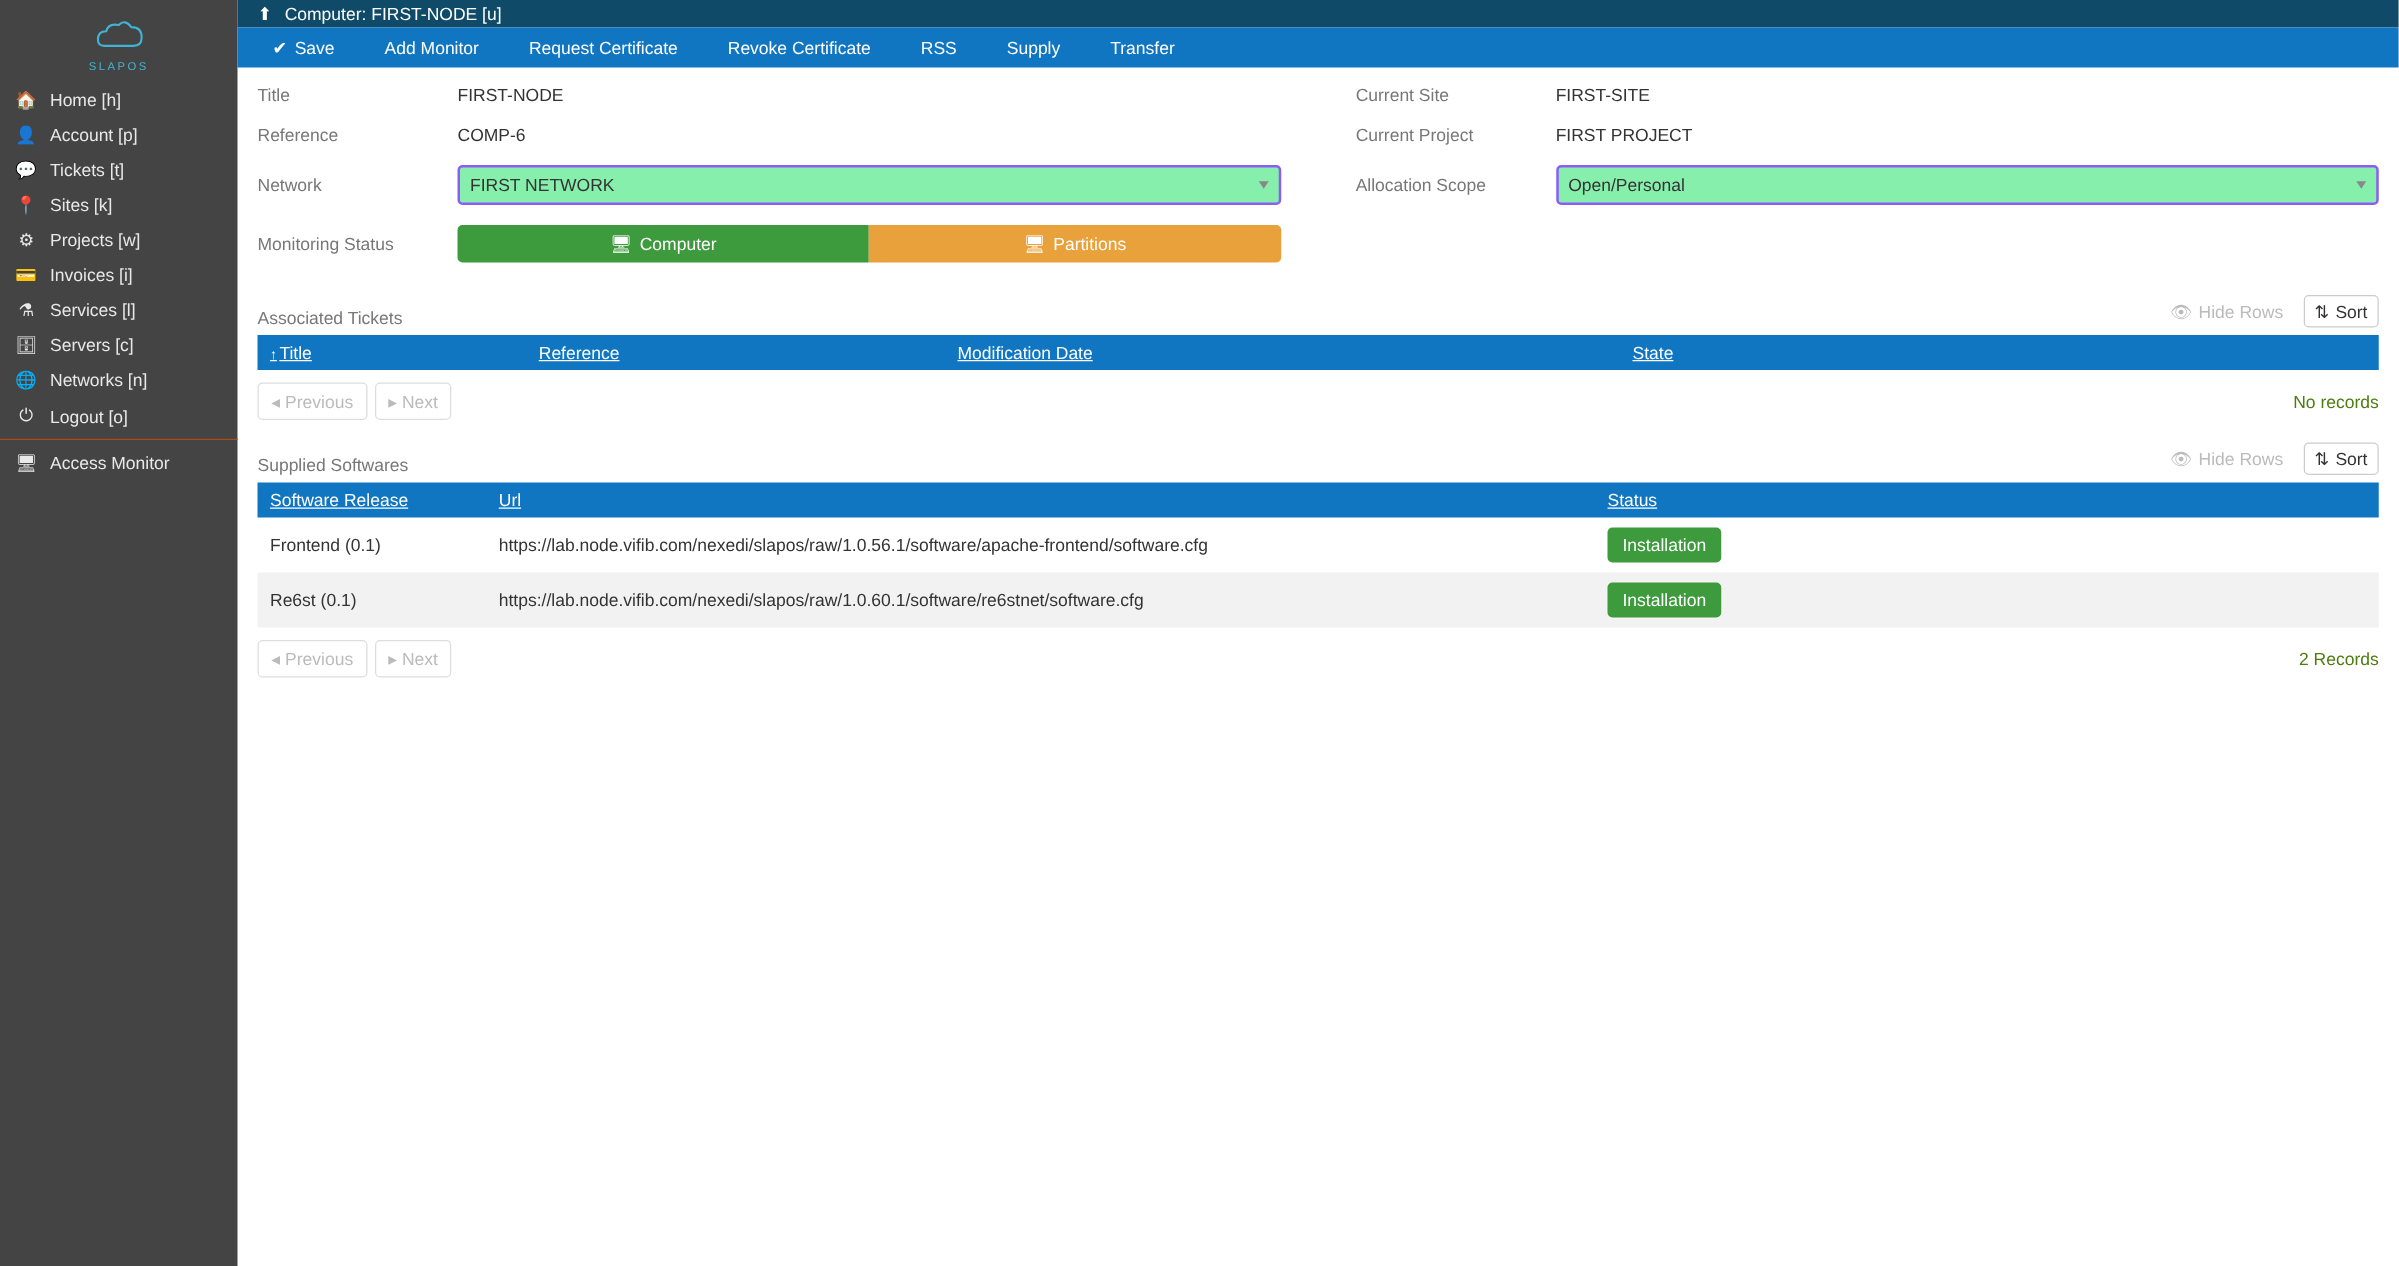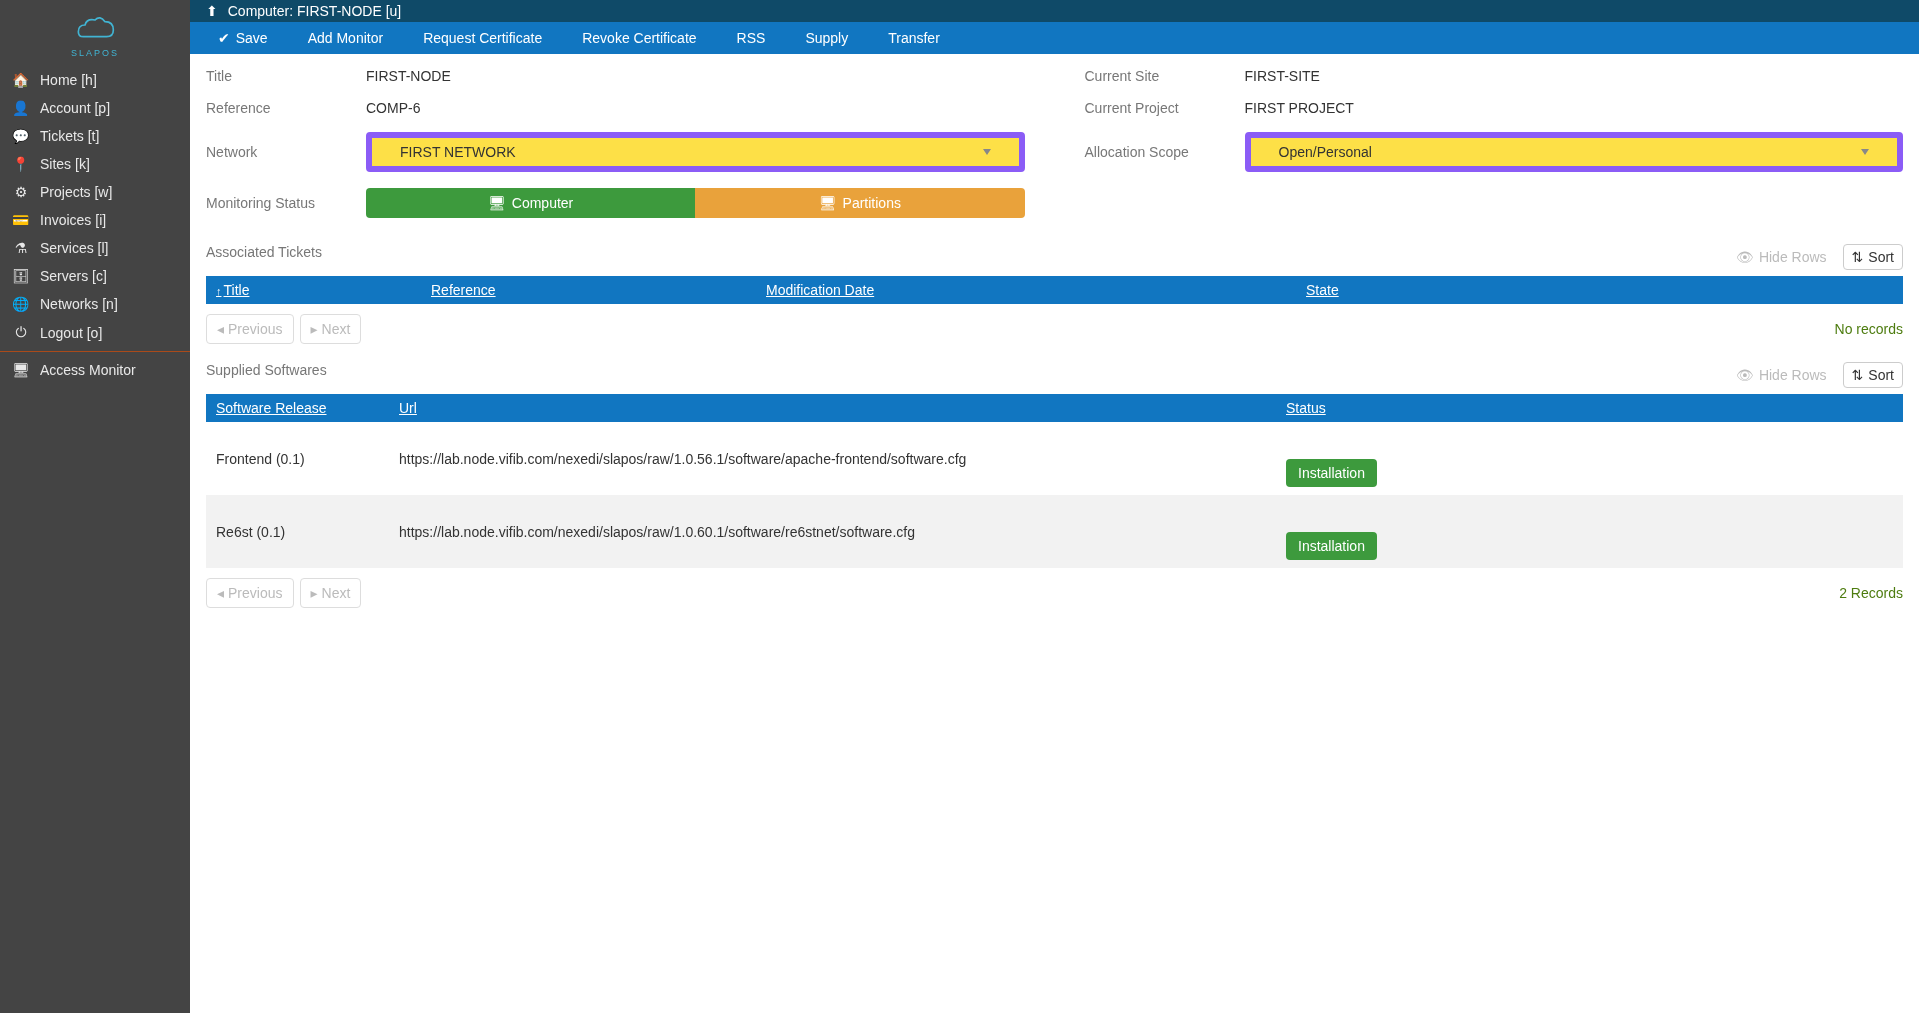"FIRST NETWORK" .select-box { background: #fde047 -> #86efac; border: 6px solid #8b5cf6 -> 2px solid #8b5cf6; padding: 6px 28px -> 6px 8px }
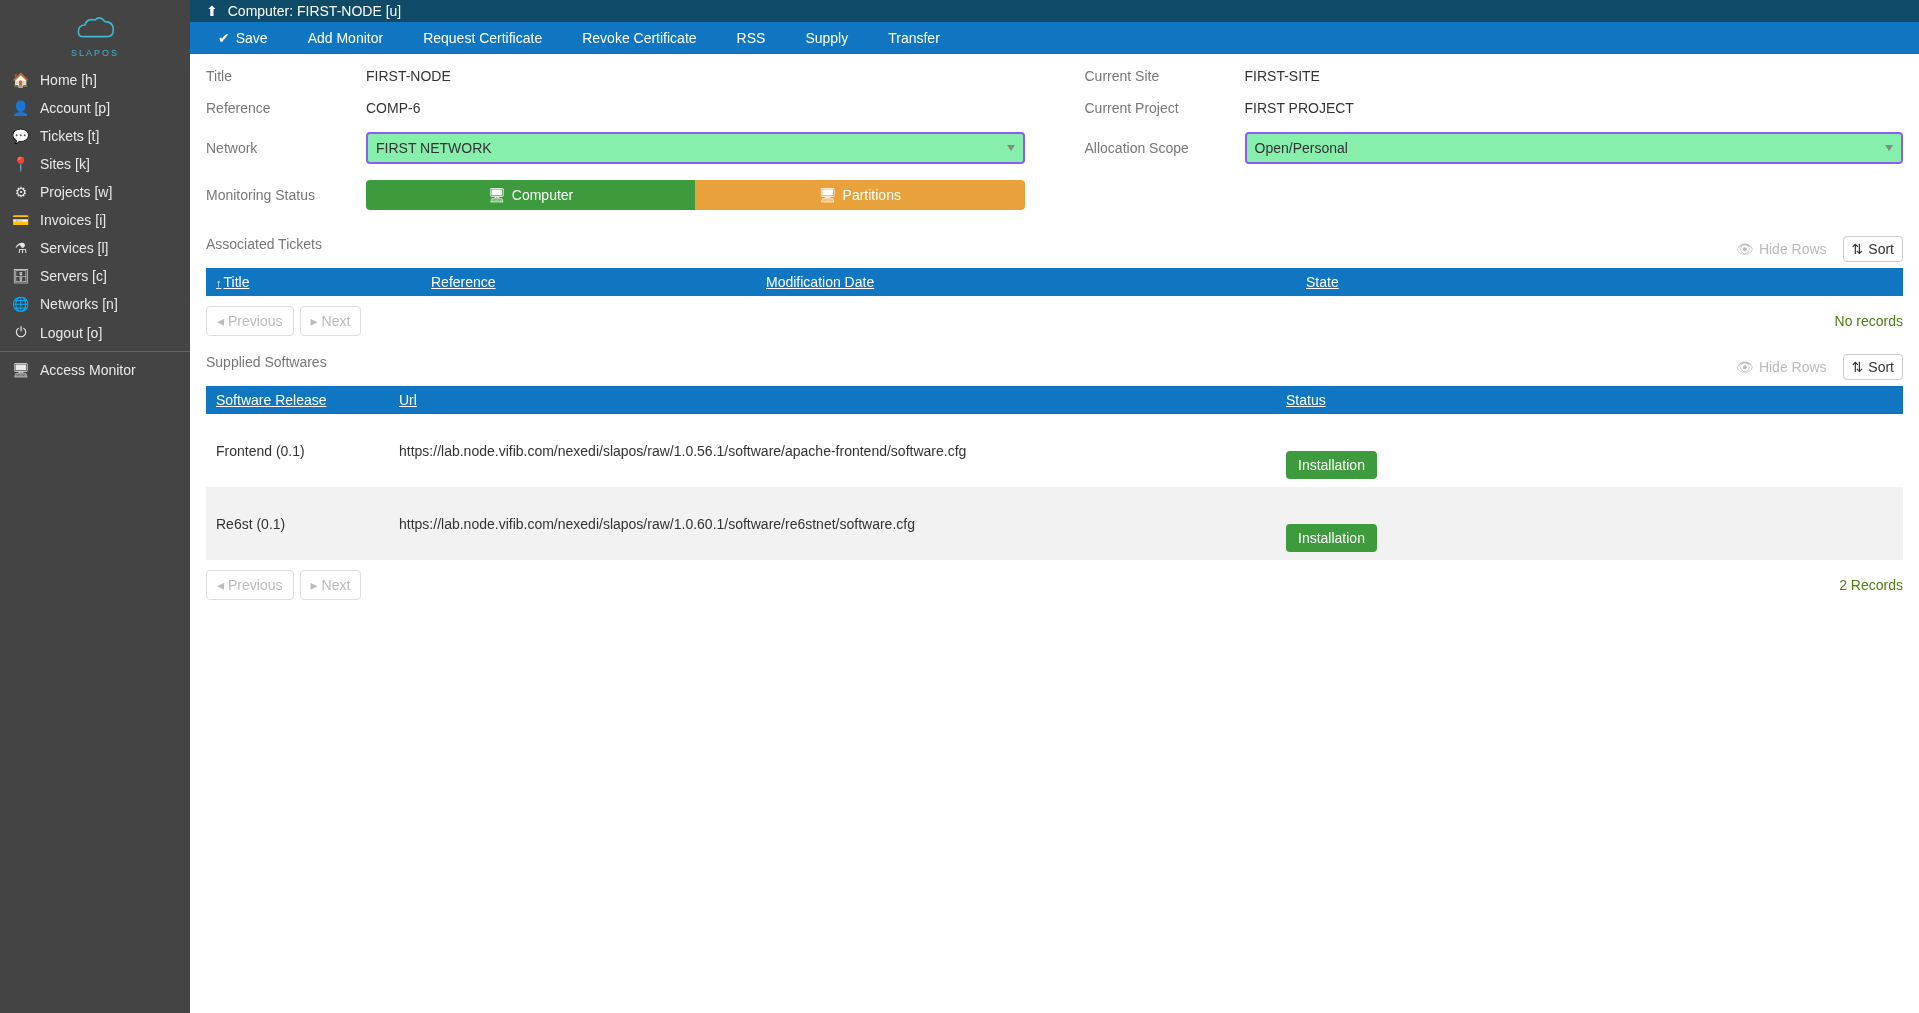"Associated Tickets" .section-head { align-items: flex-start -> flex-end }
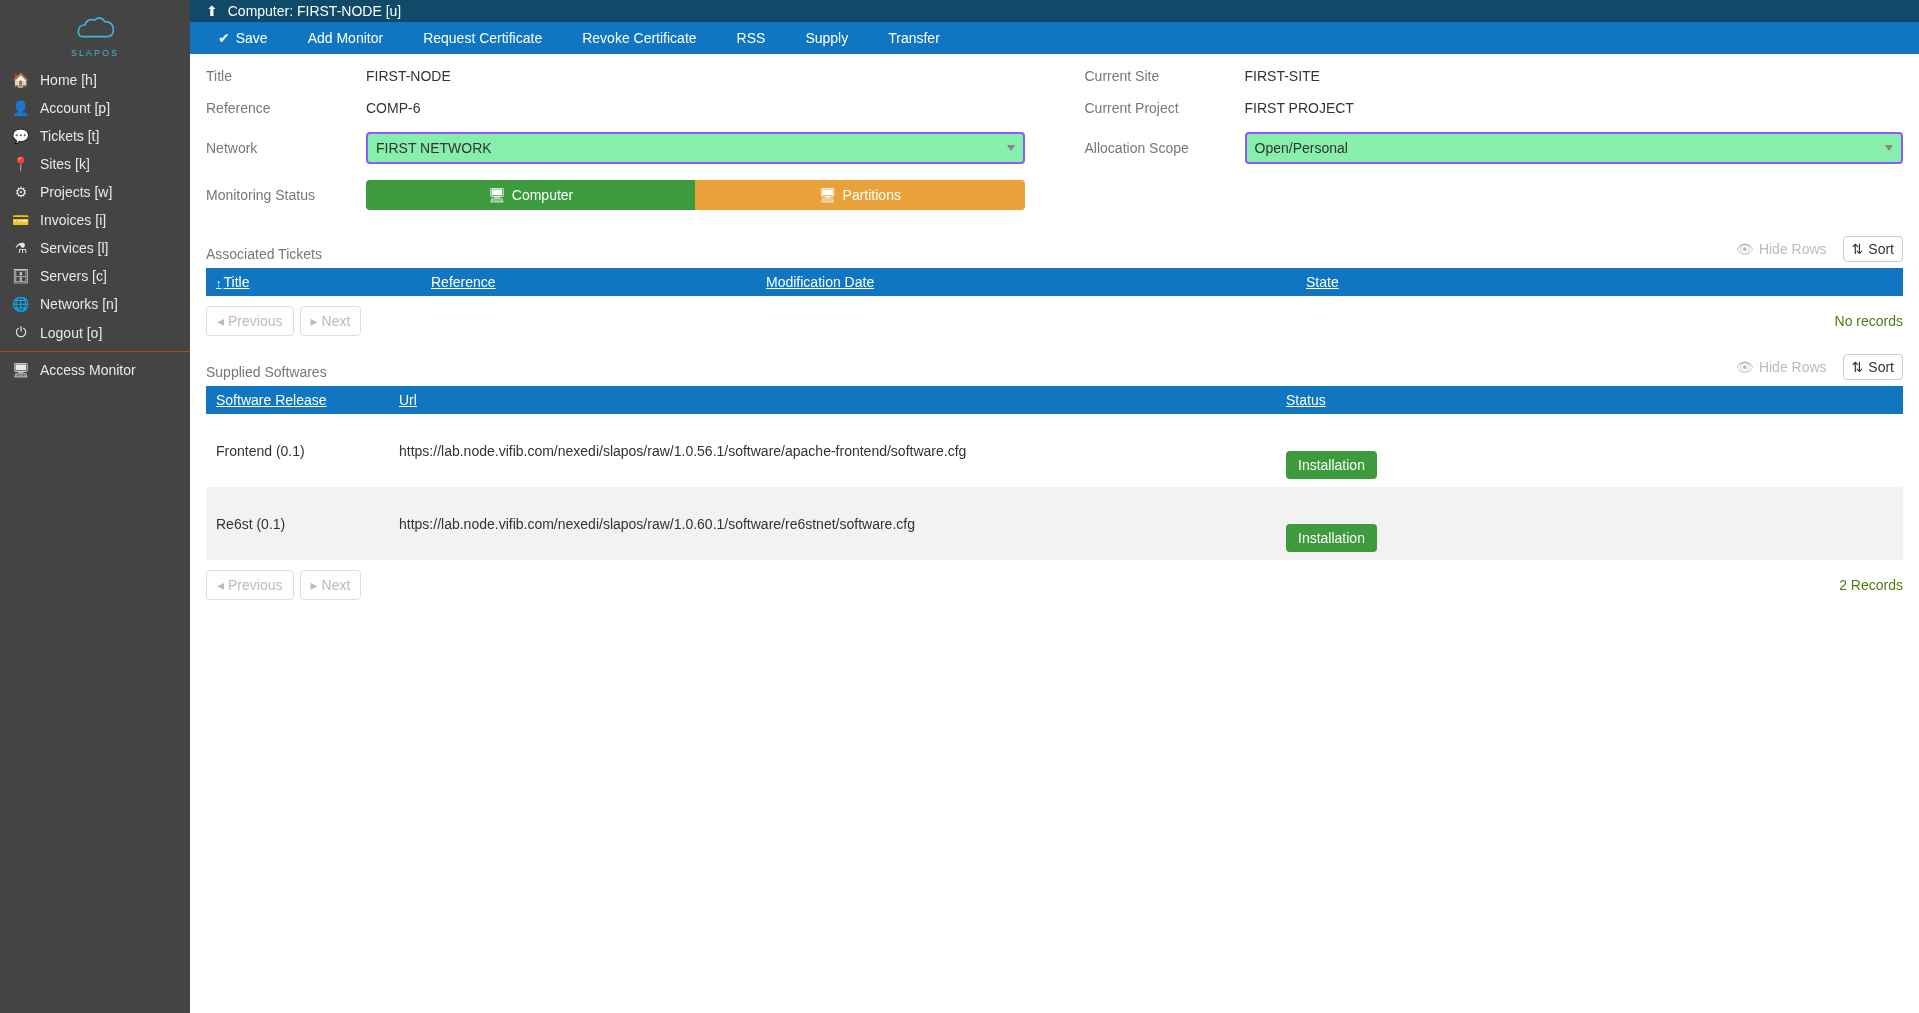"Installation" .badge-green { margin-top: 29px -> none }
